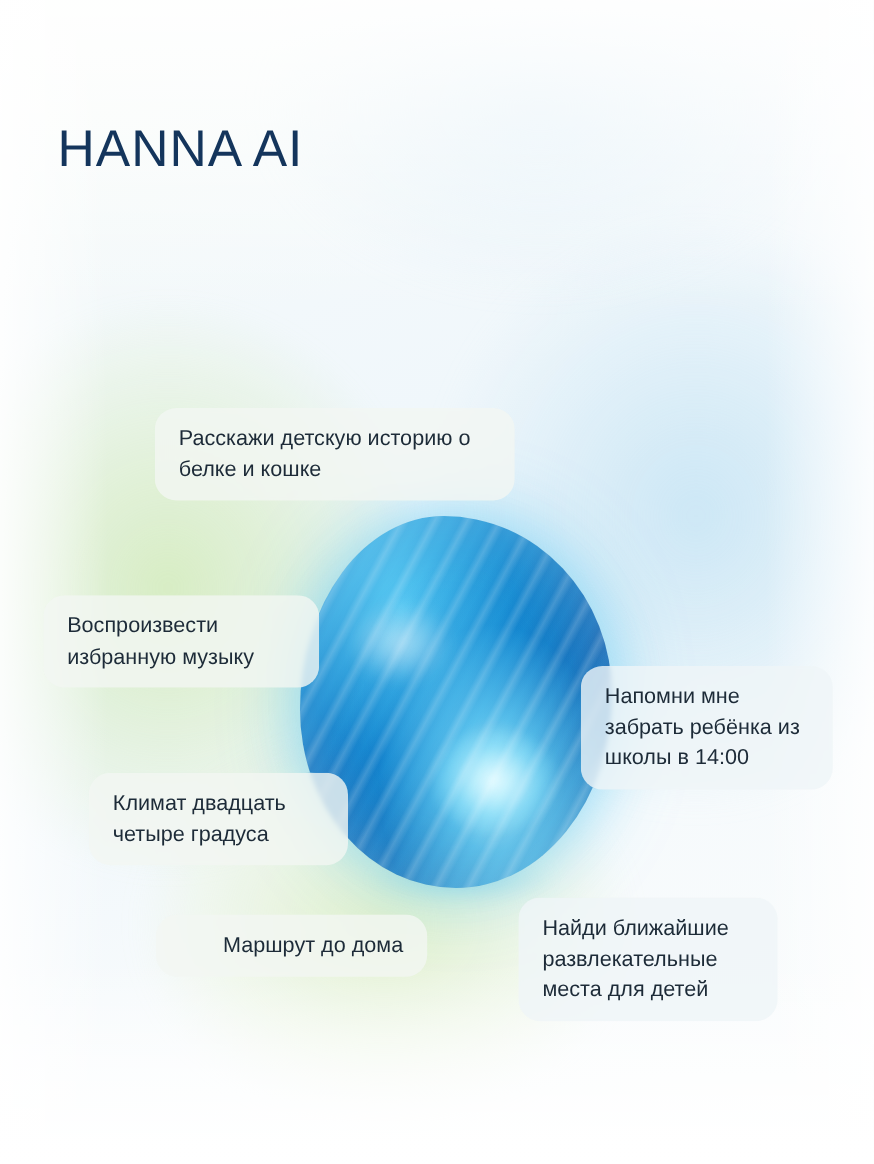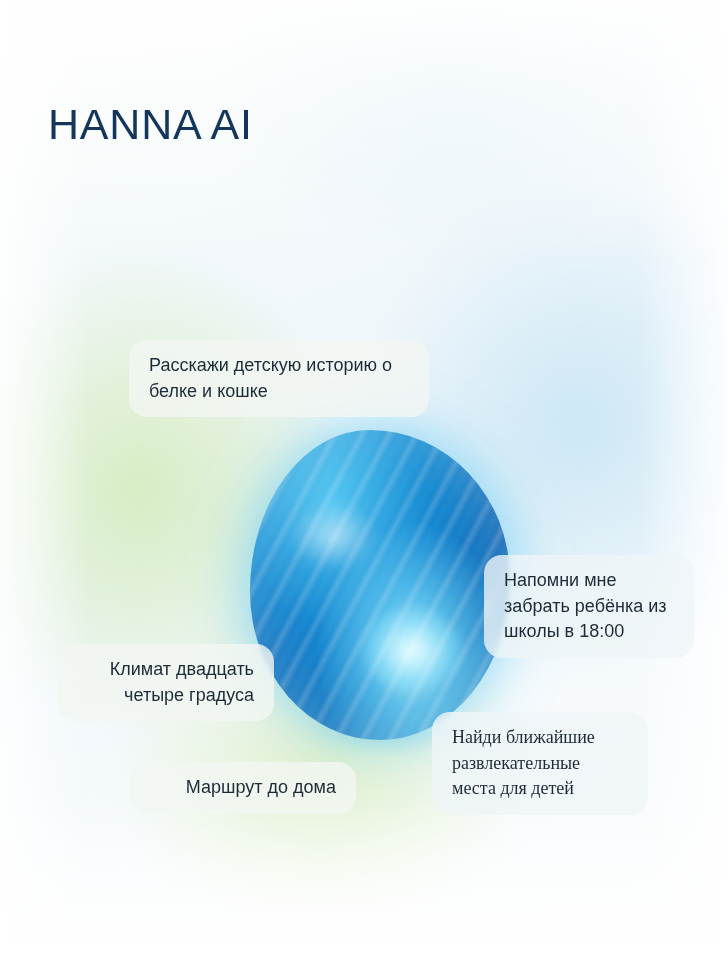"Воспроизвести избранную музыку" div.bubble { html: none -> <div>Воспроизвести избранную музыку</div> }
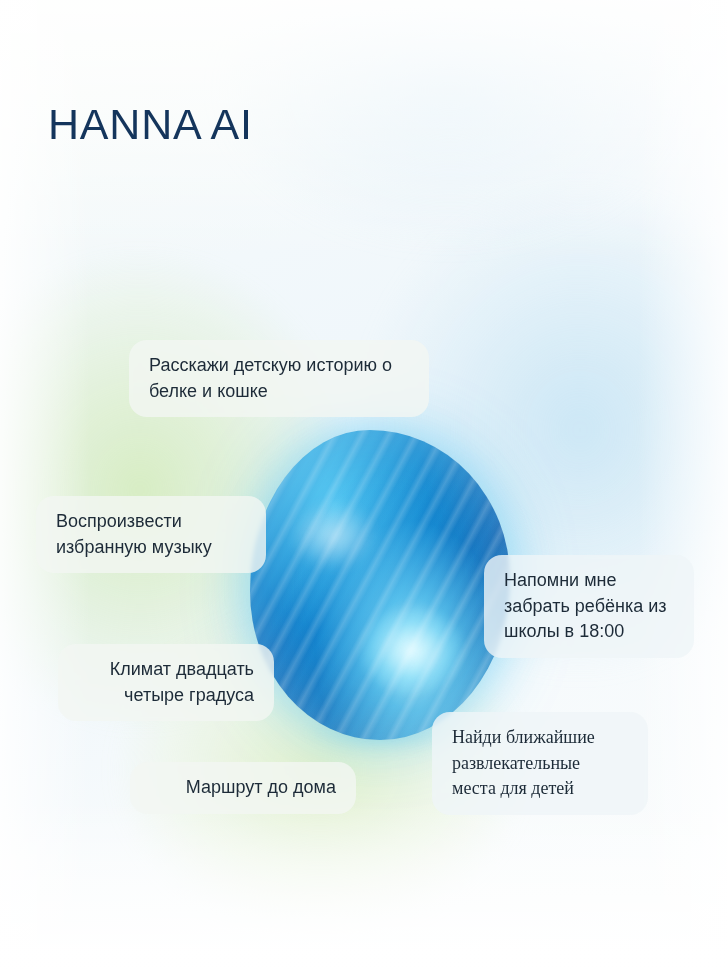"Напомни мне забрать ребёнка из" div.bubble { text: 18:00 -> 14:00 }
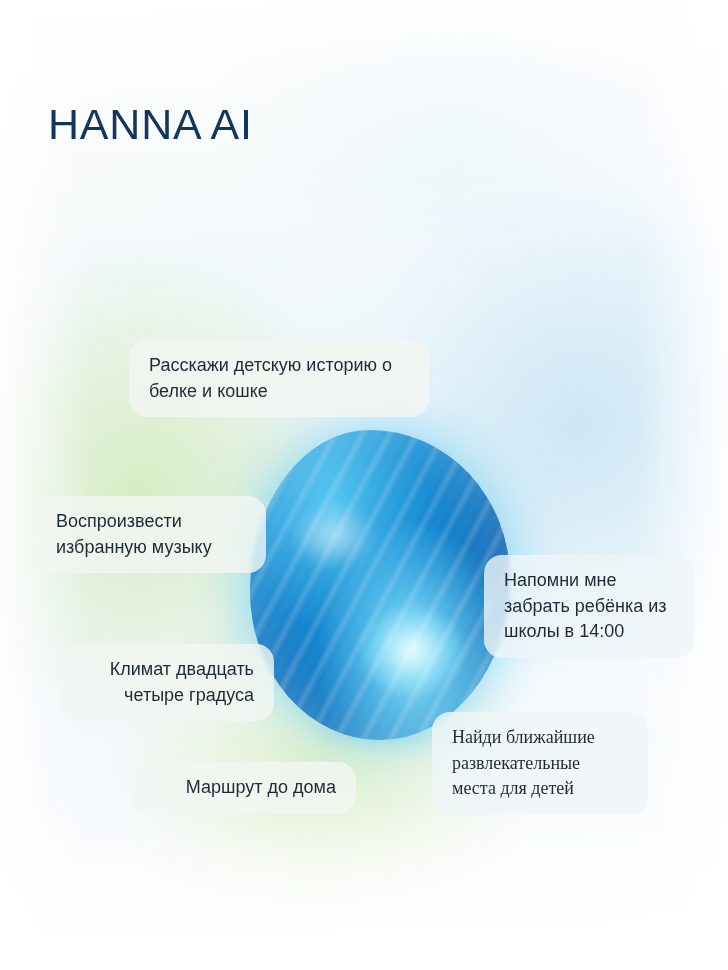"Климат двадцать четыре градуса" .bubble-climate { left: 58px -> 74px; text-align: right -> none }
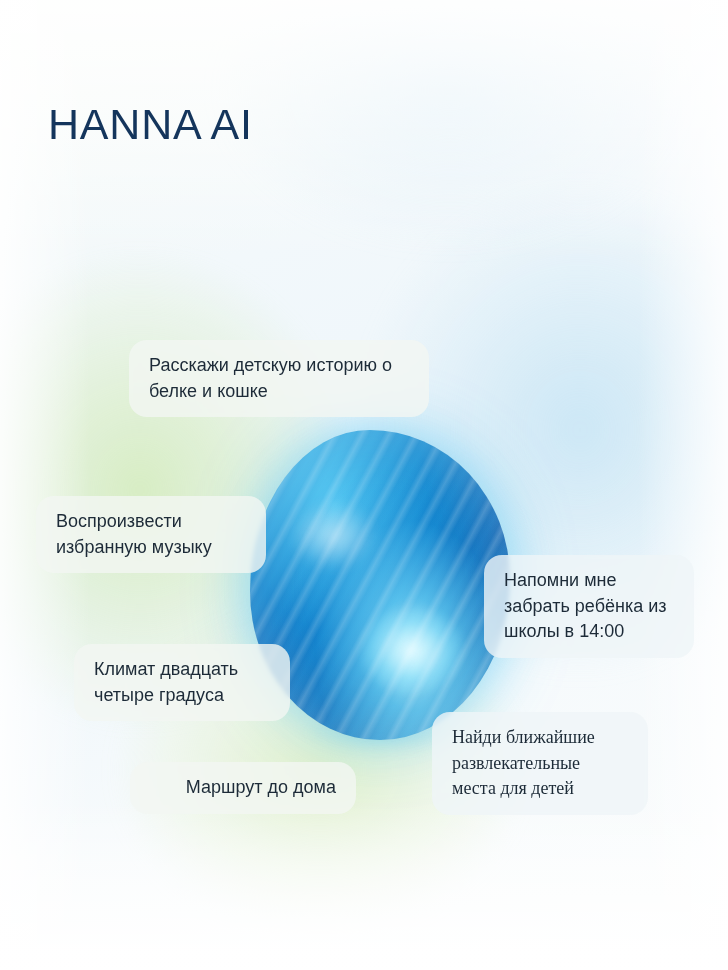"Найди ближайшие развлекательные места" .bubble-places { font-family: Liberation Serif, serif -> none; top: 712px -> 748px }
